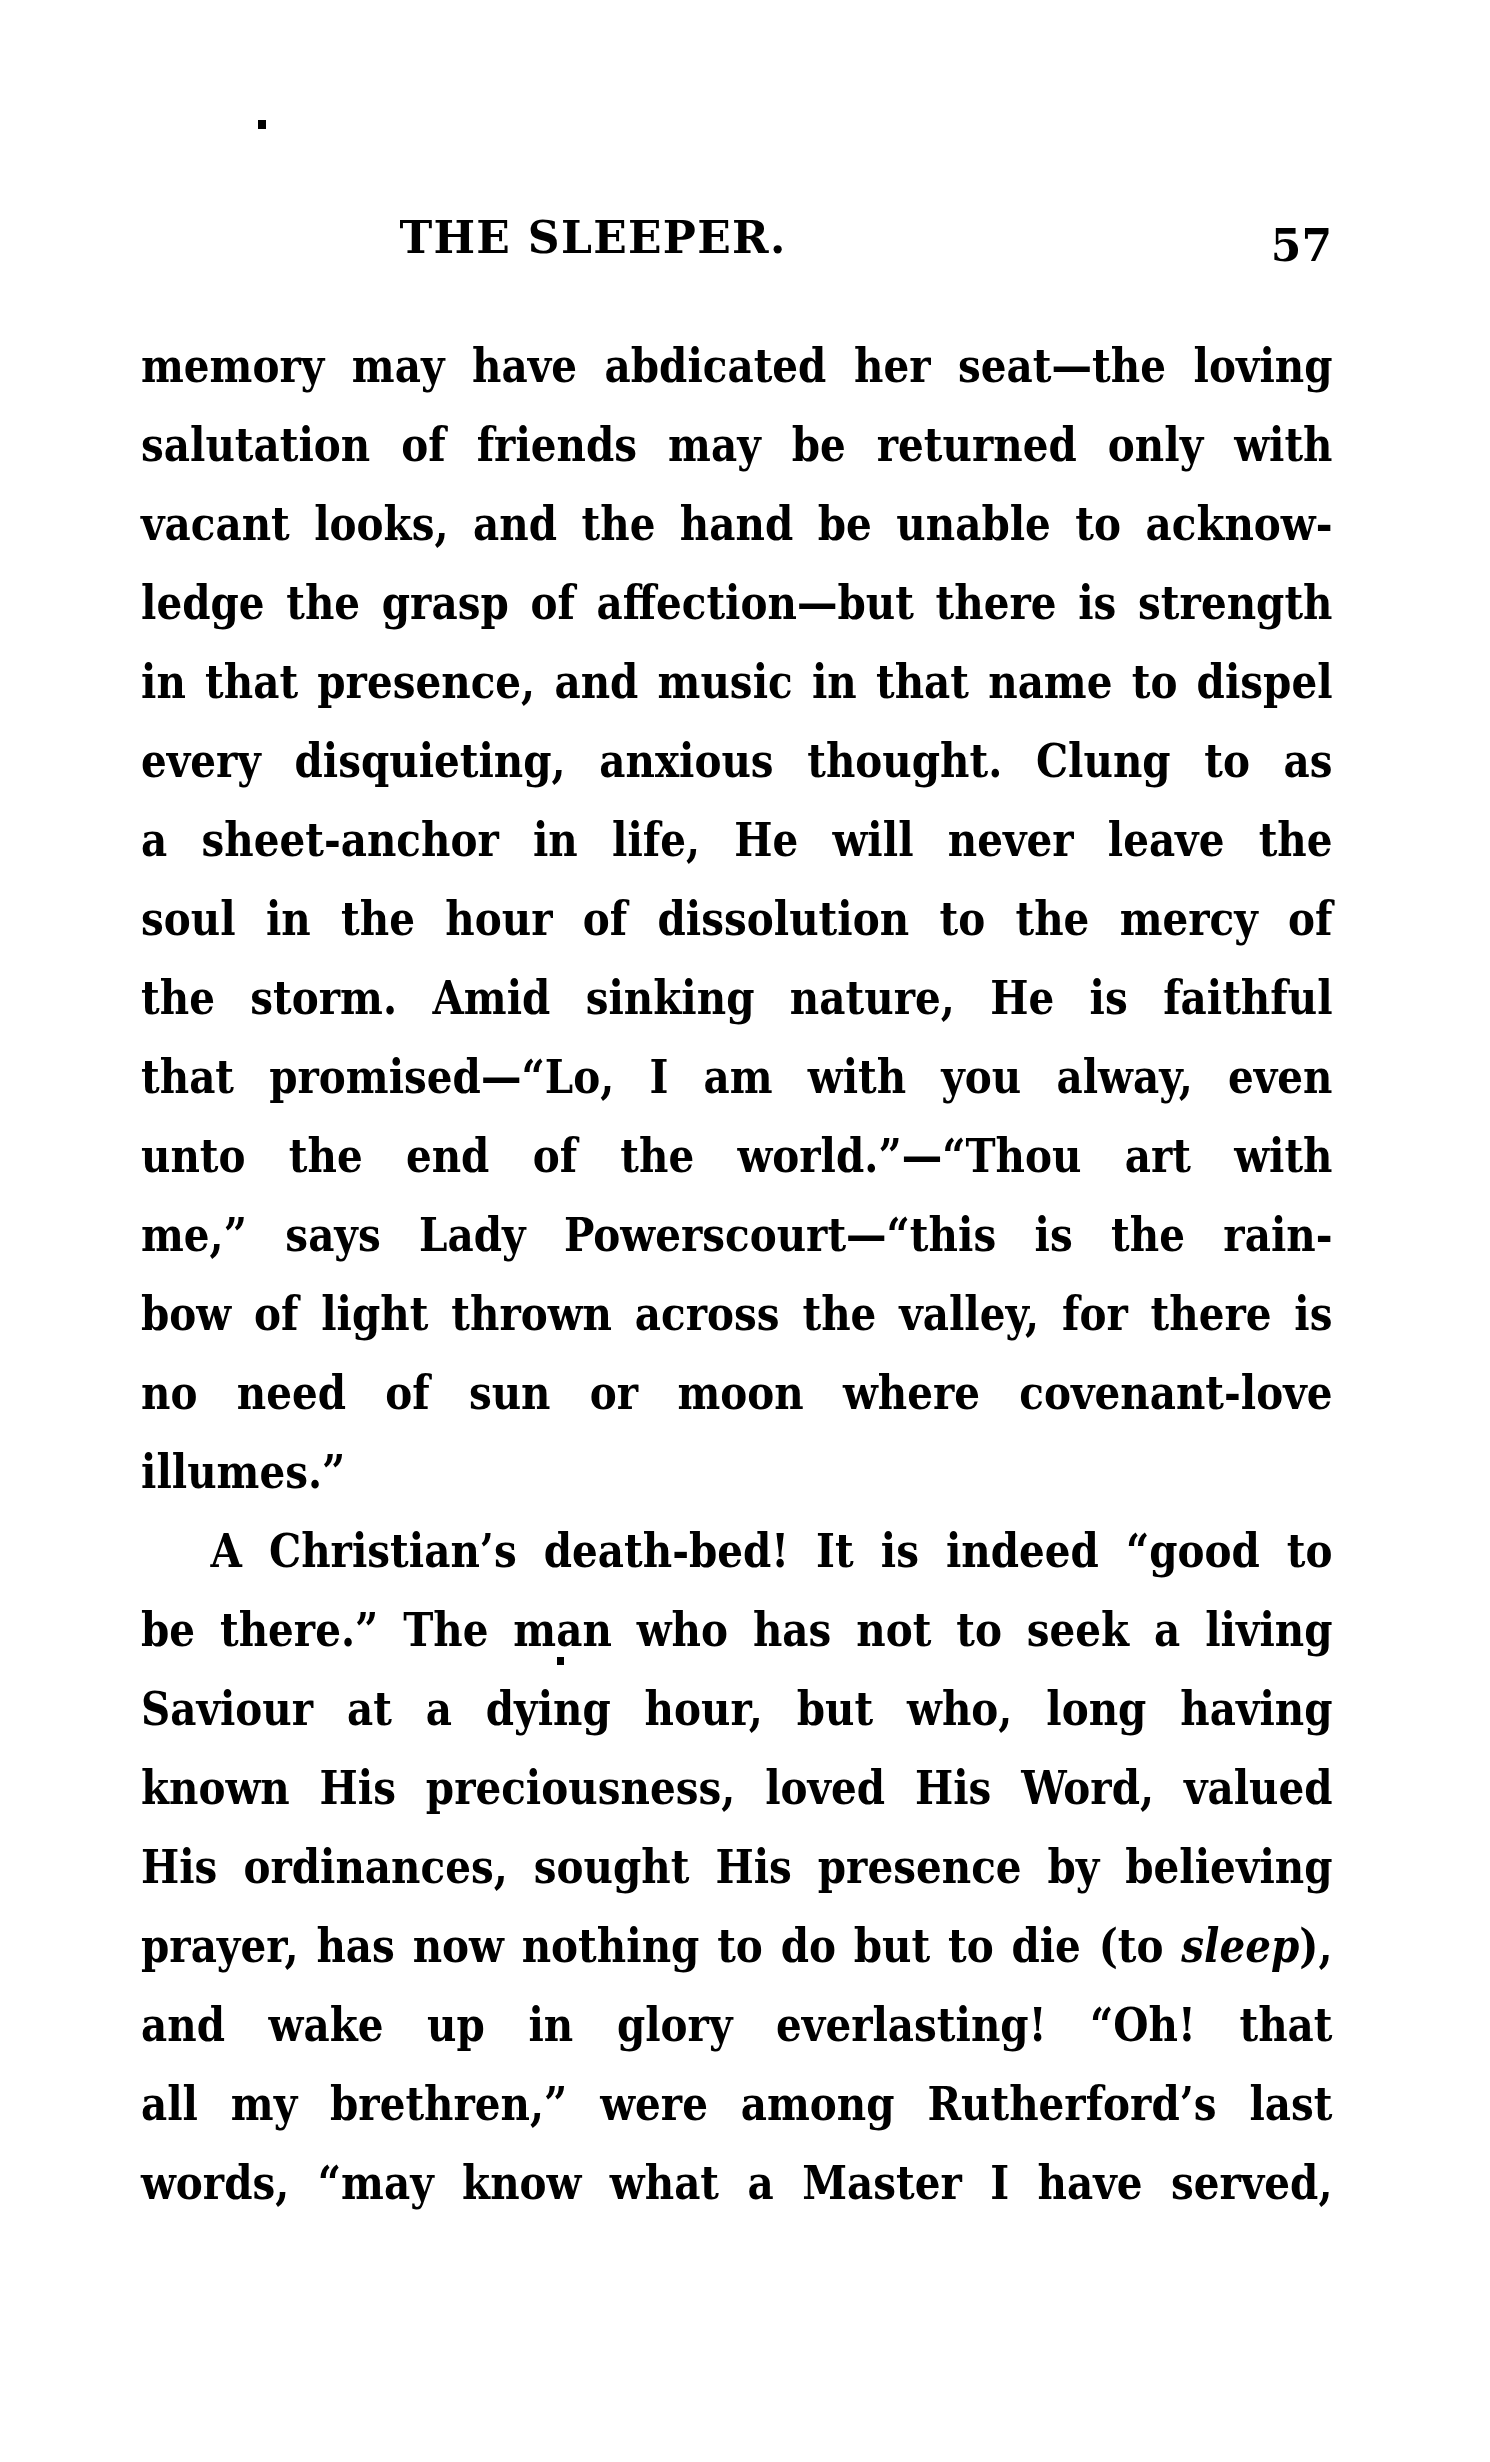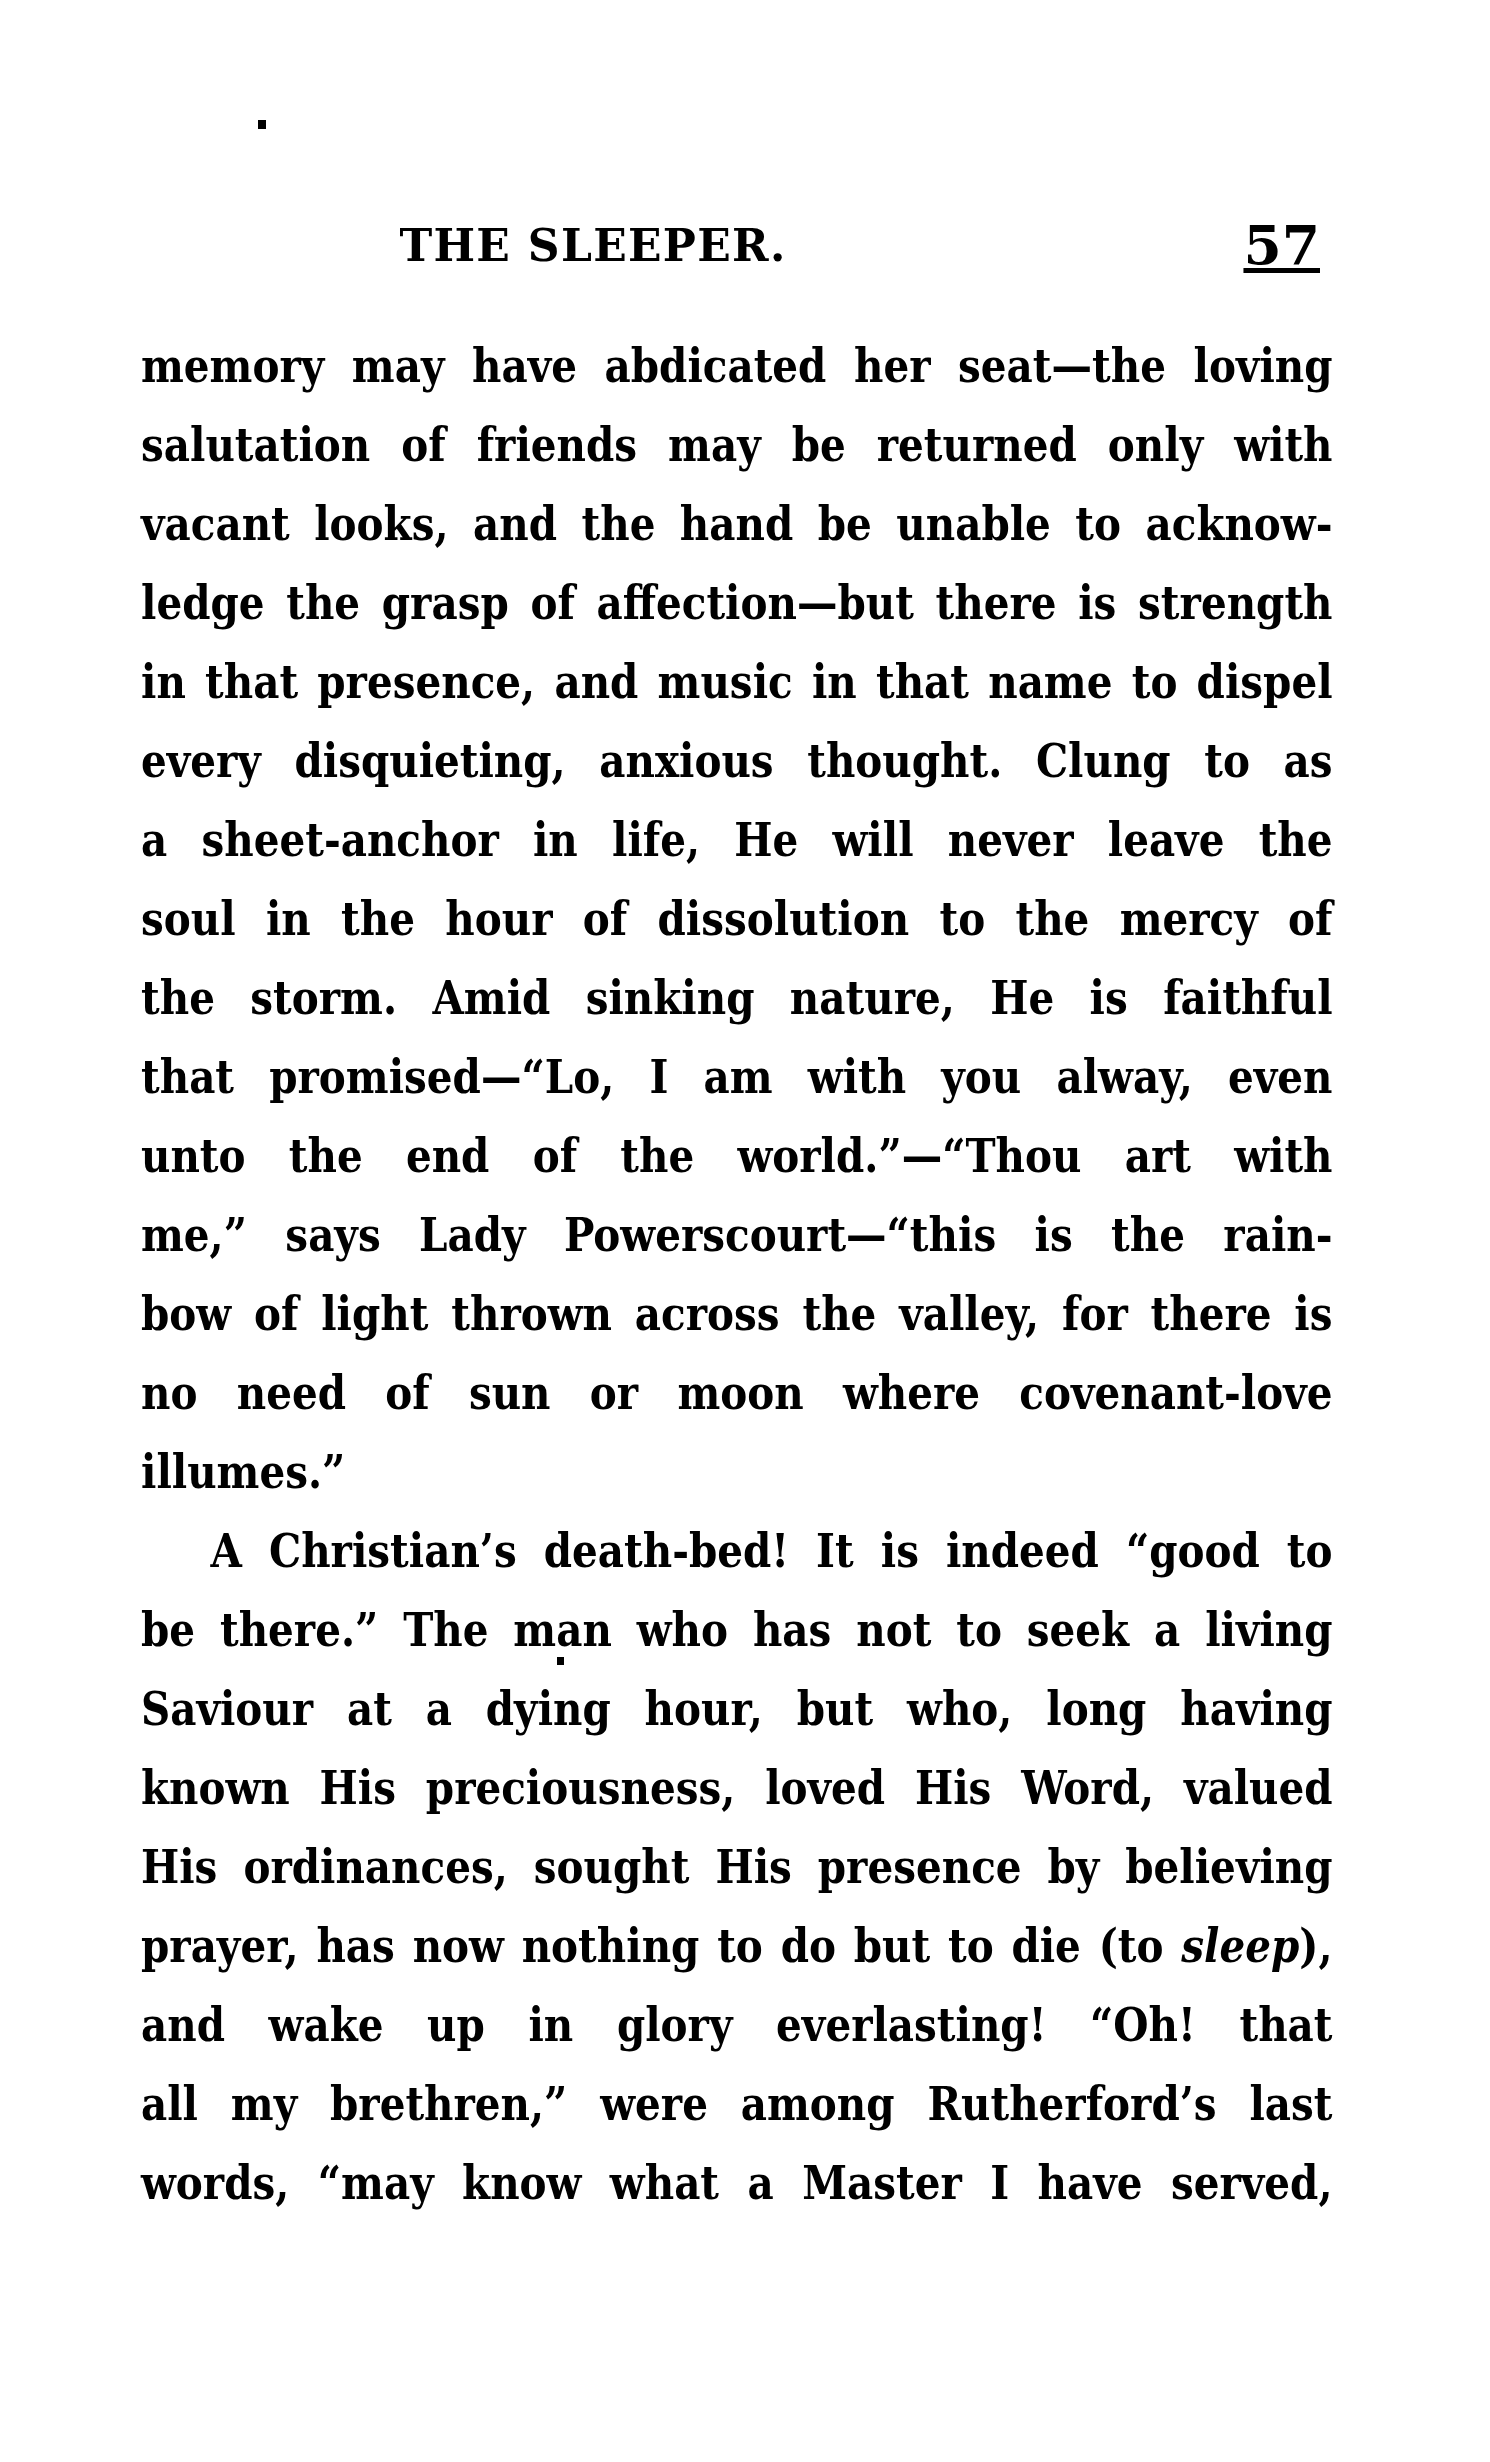"THE SLEEPER." .running-title { top: 216px -> 208px }
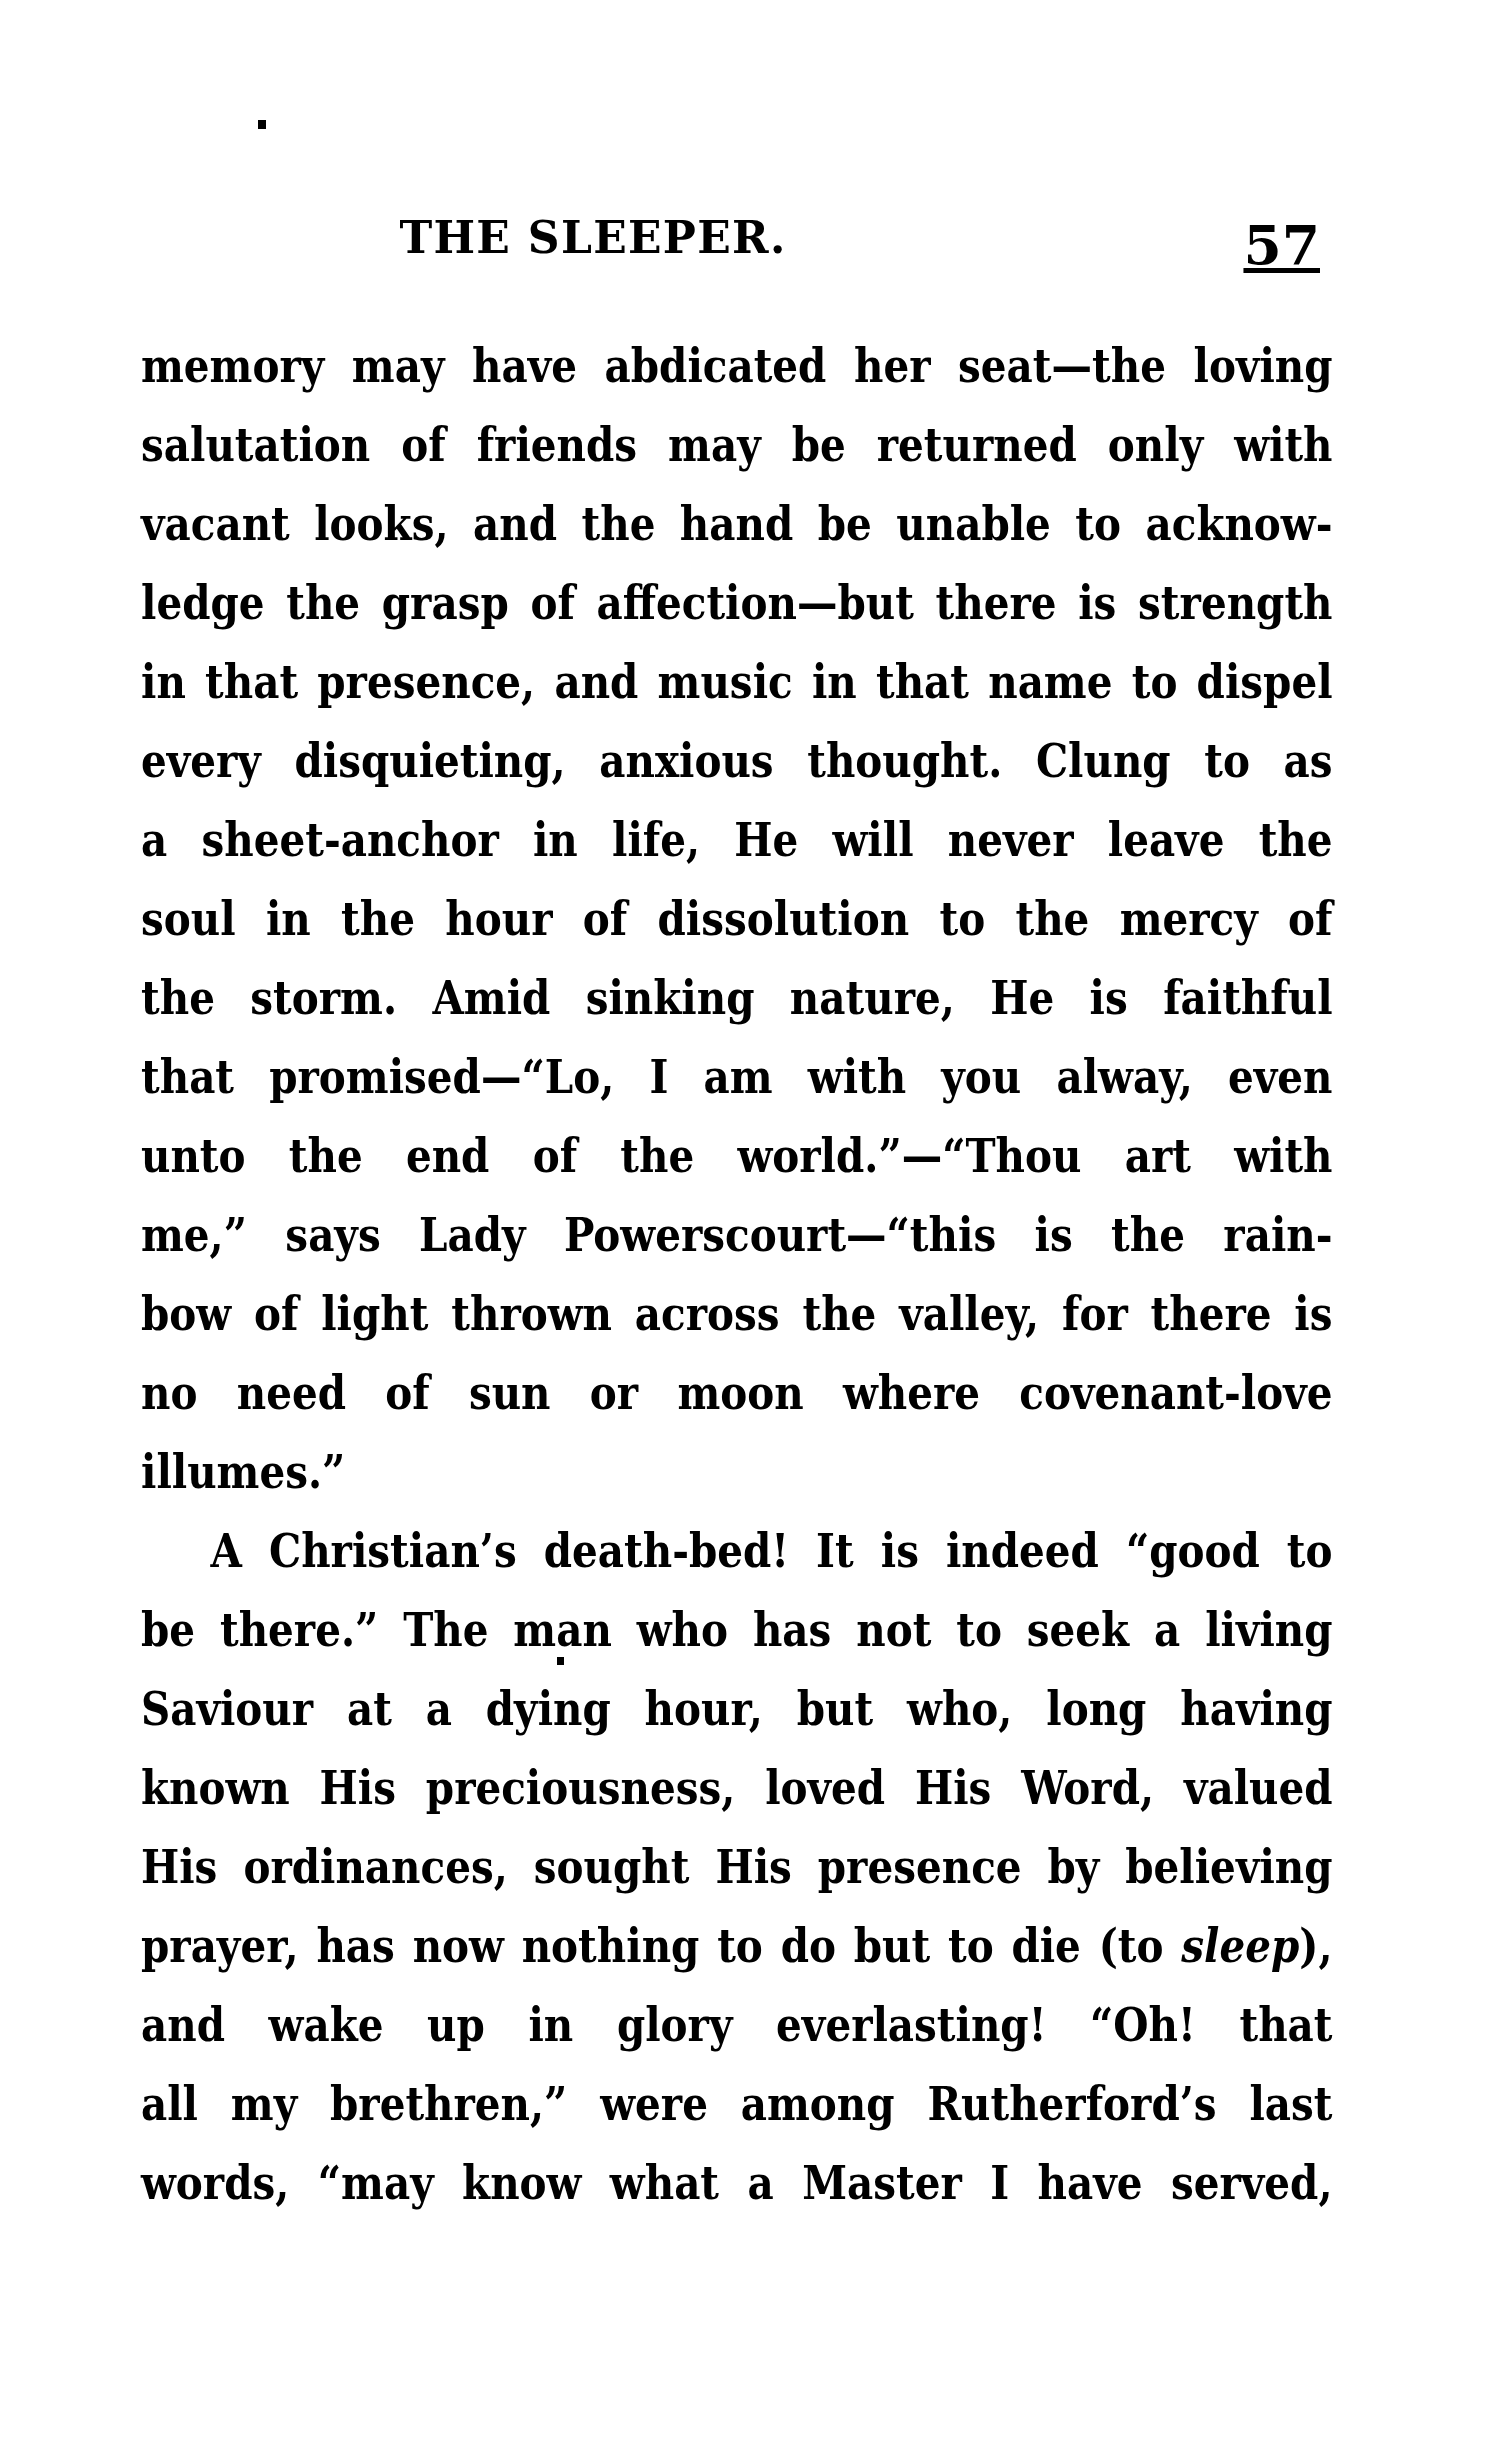"57" .page-number { font-size: 55px -> 44px; right: 170px -> 158px; text-decoration: underline -> none }
